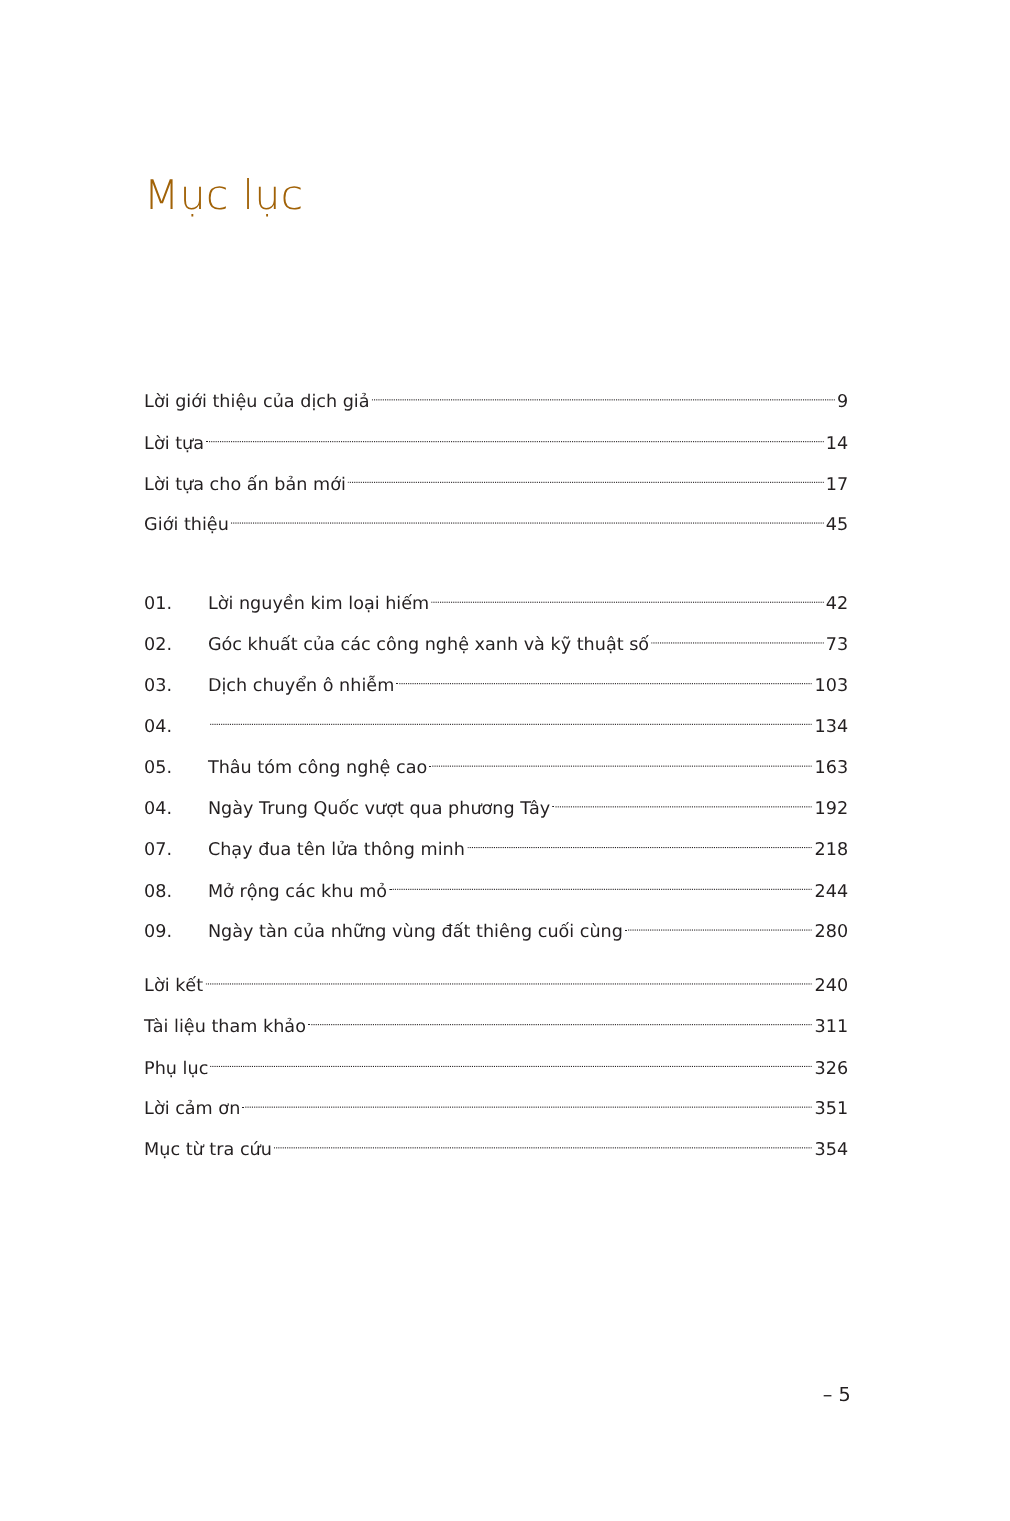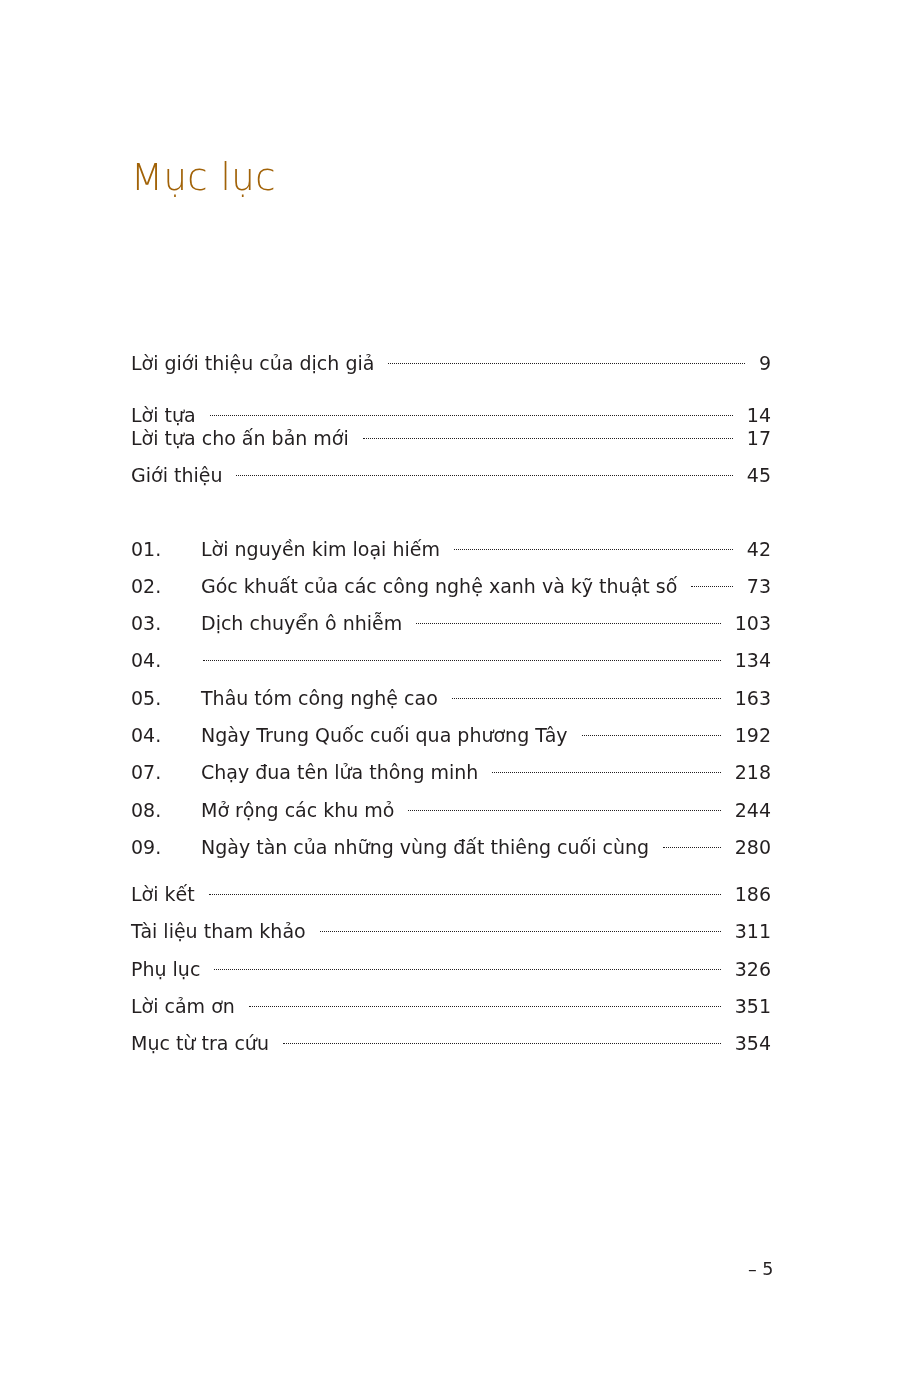"Lời giới thiệu của dịch" .toc-row { font-size: 19px -> 16px; gap: 12px -> none }
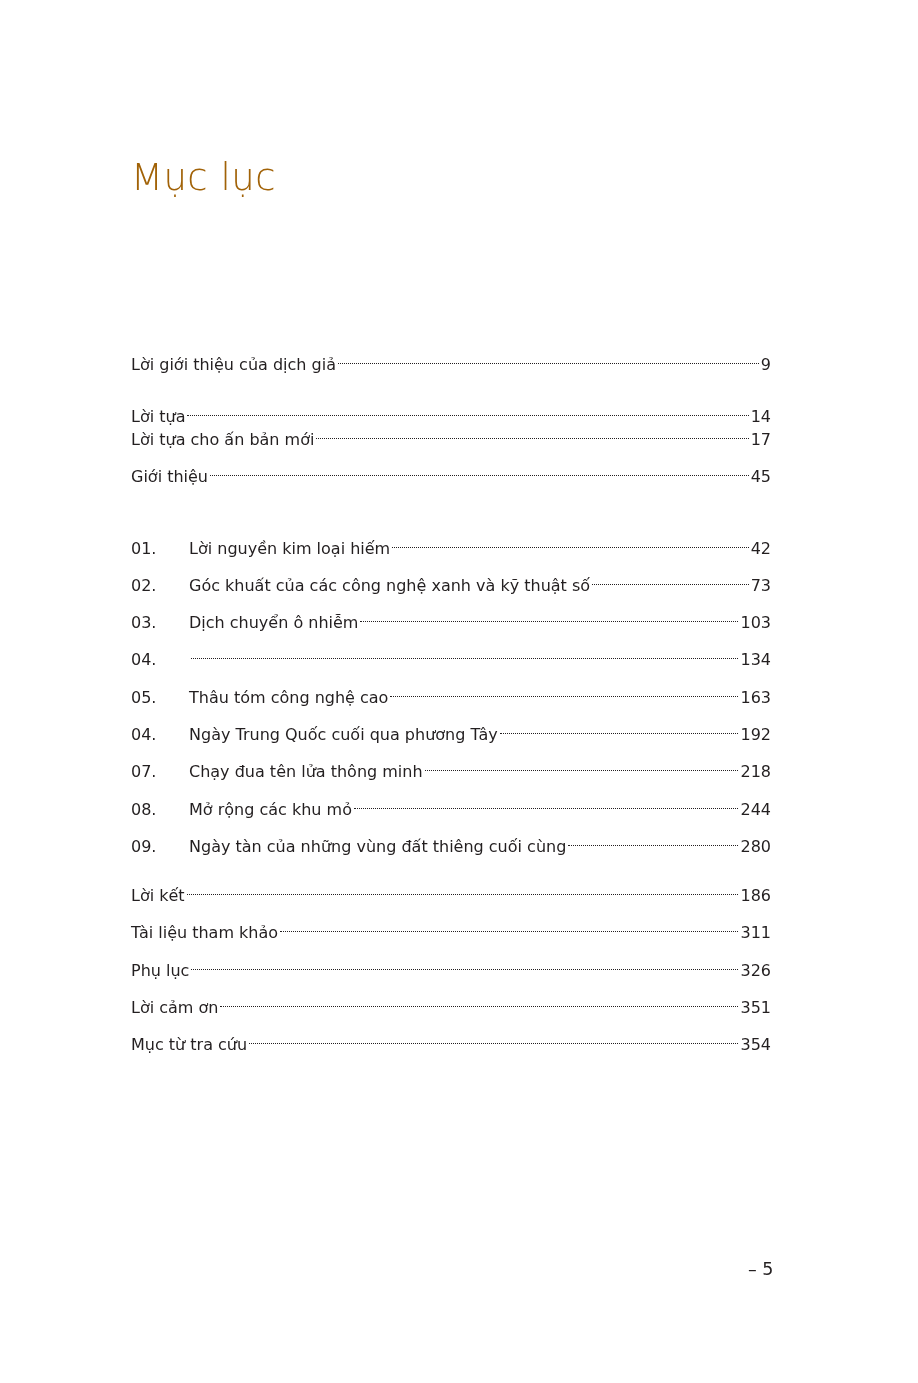"Lời tựa" div.toc-row { top: 396px -> 382px }
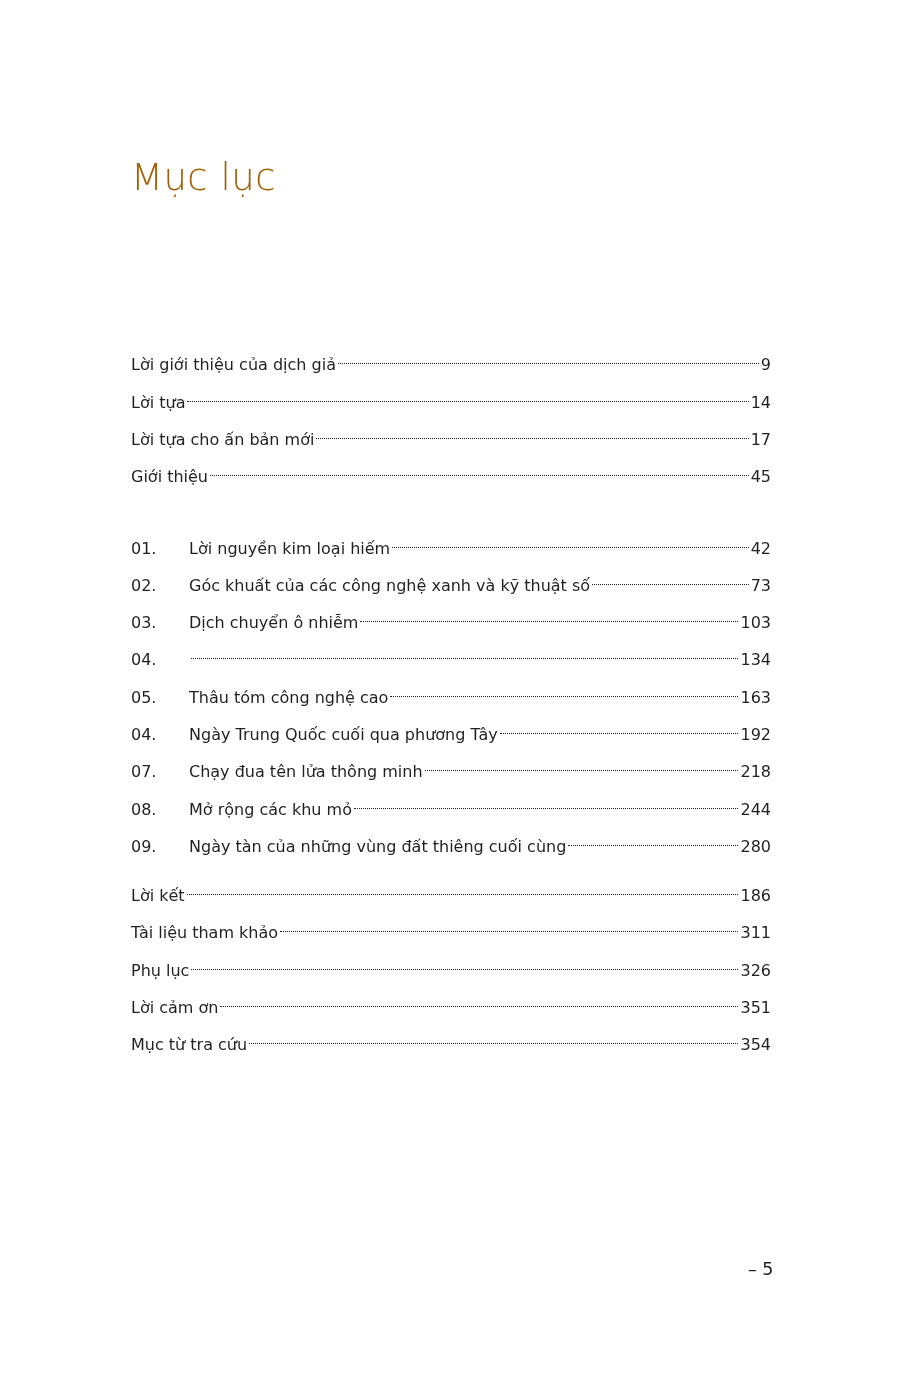"Ngày Trung Quốc cuối qua" span.toc-title { text: cuối -> vượt }
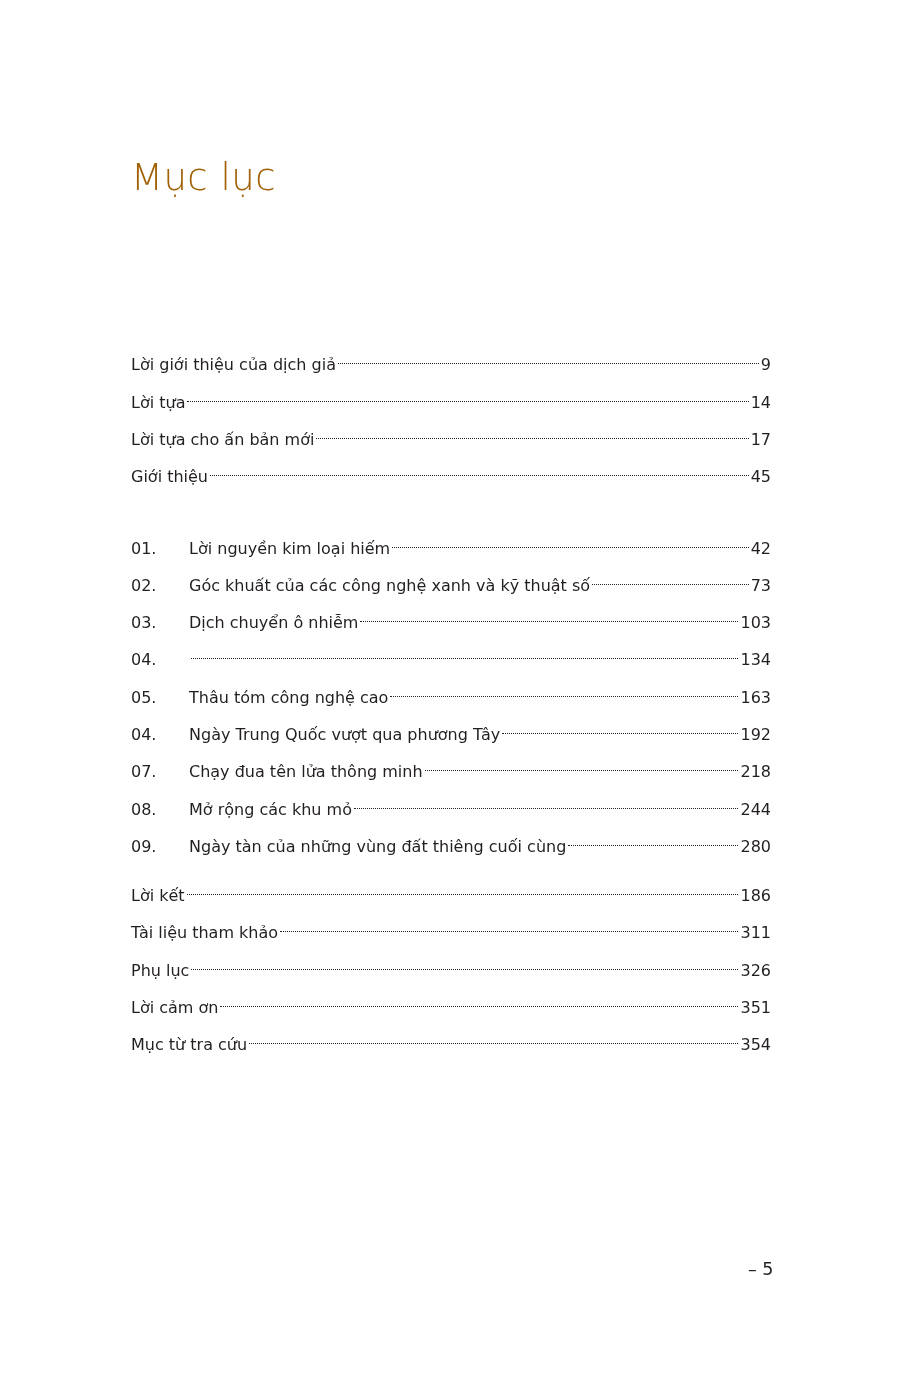"186" span.toc-page { text: 186 -> 240 }
